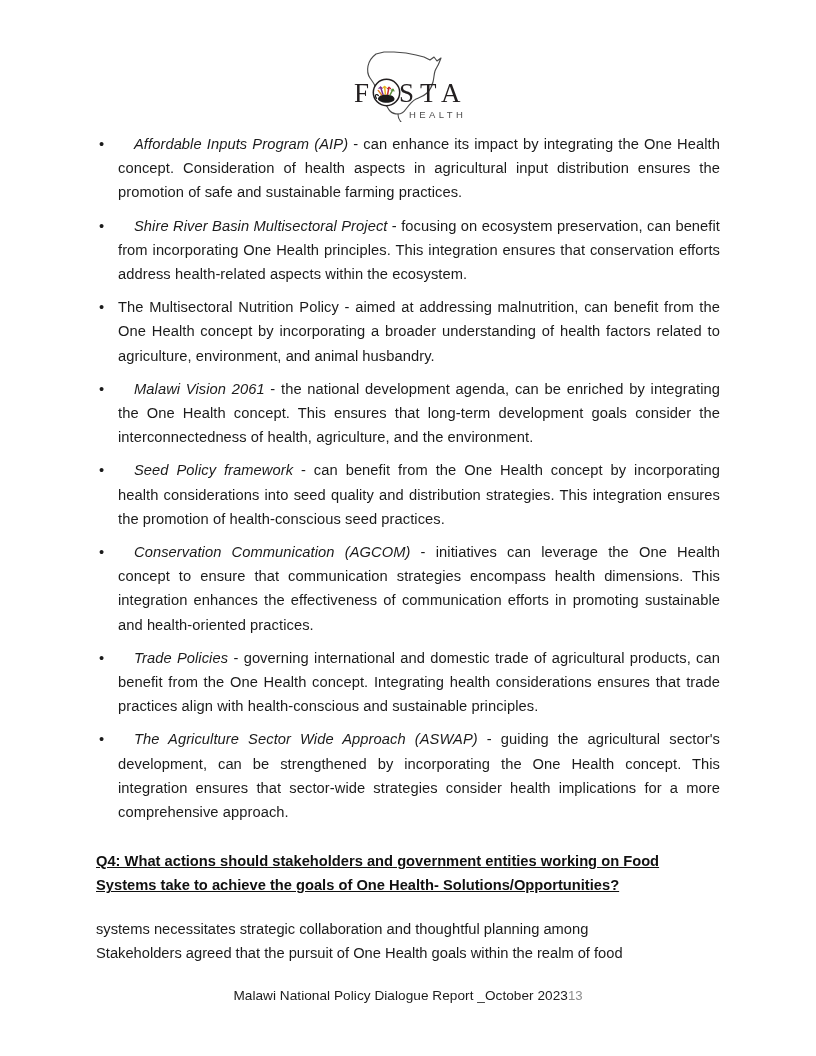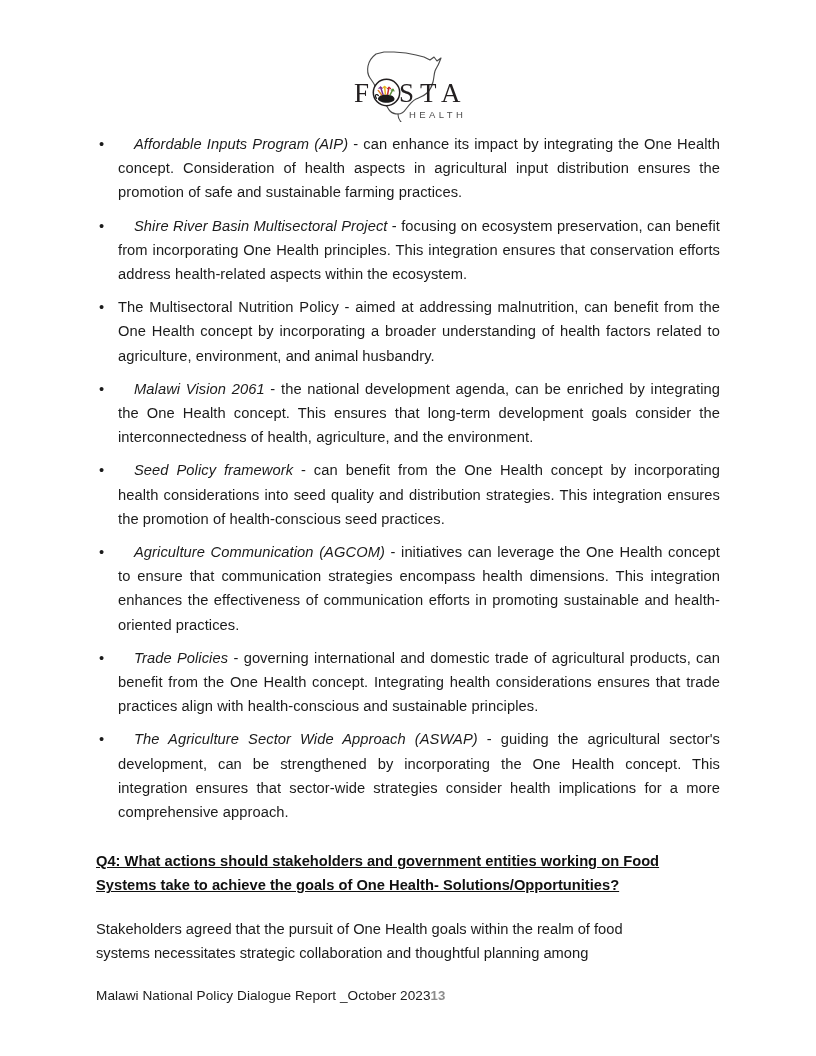"Agriculture Communication (AGCOM)" em.lead-italic { text: Agriculture -> Conservation }
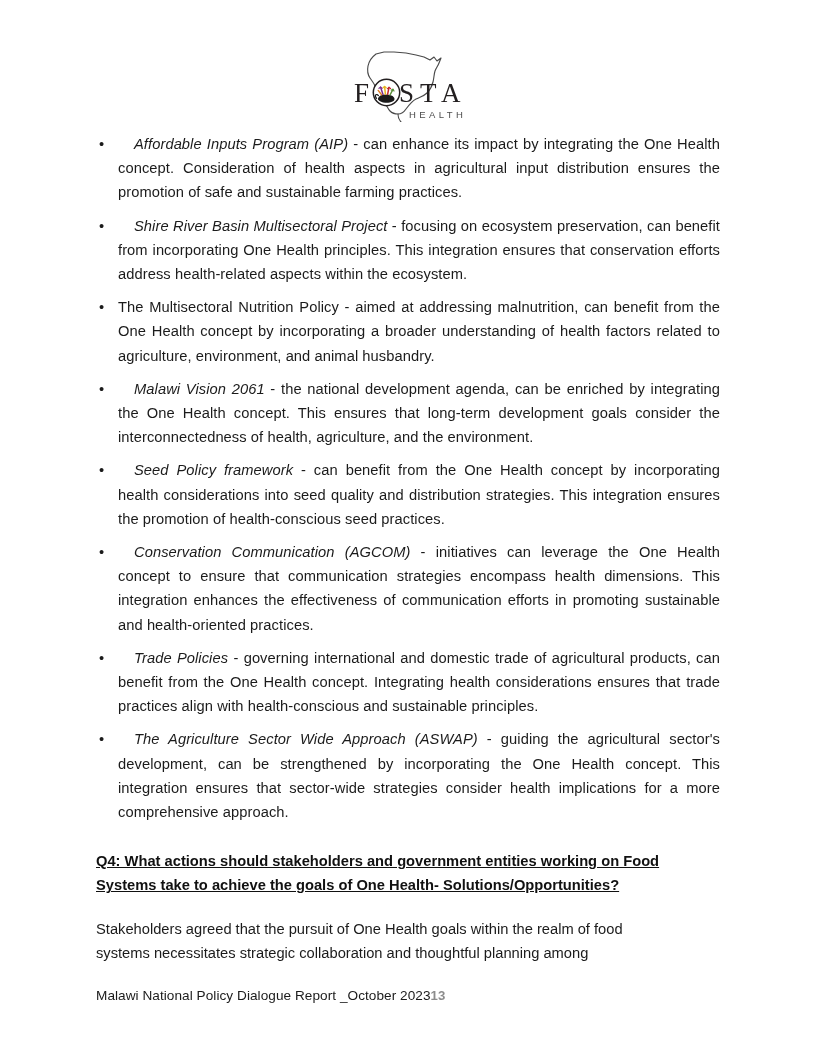"Stakeholders agreed that the pursuit" span.pline { order: before "systems necessitates strategic" -> after "systems necessitates strategic" }
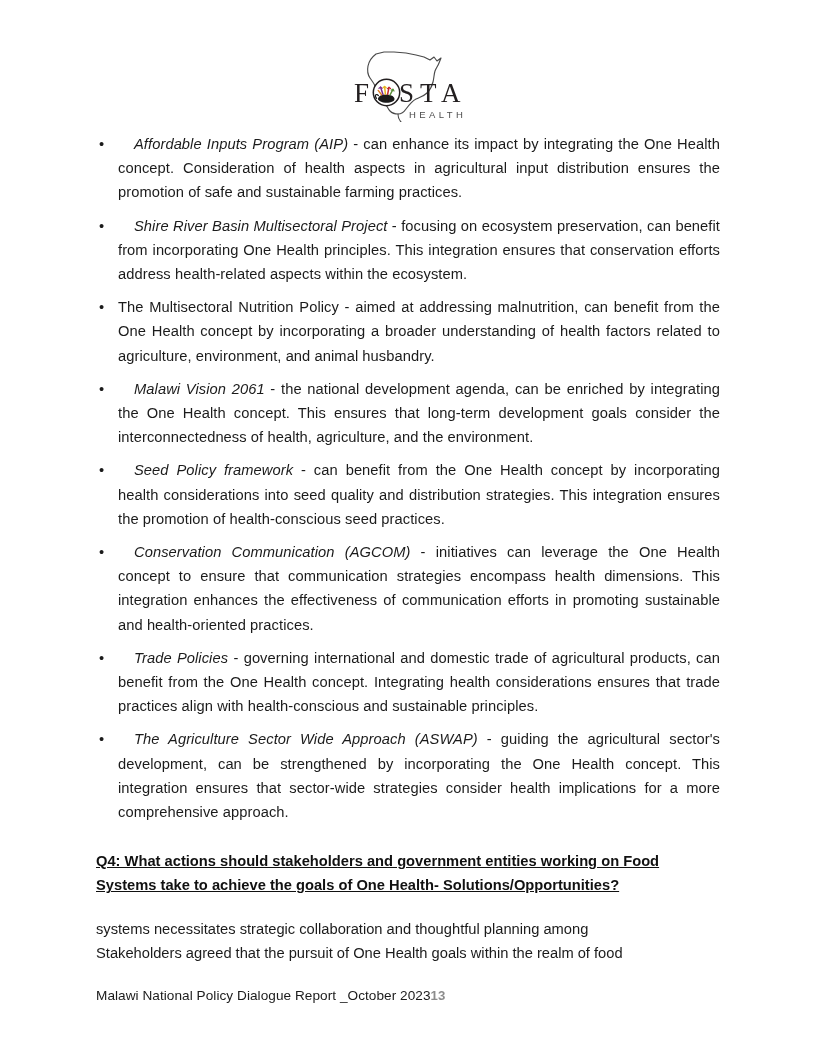"Malawi National Policy Dialogue Report" .footer { justify-content: flex-start -> center }
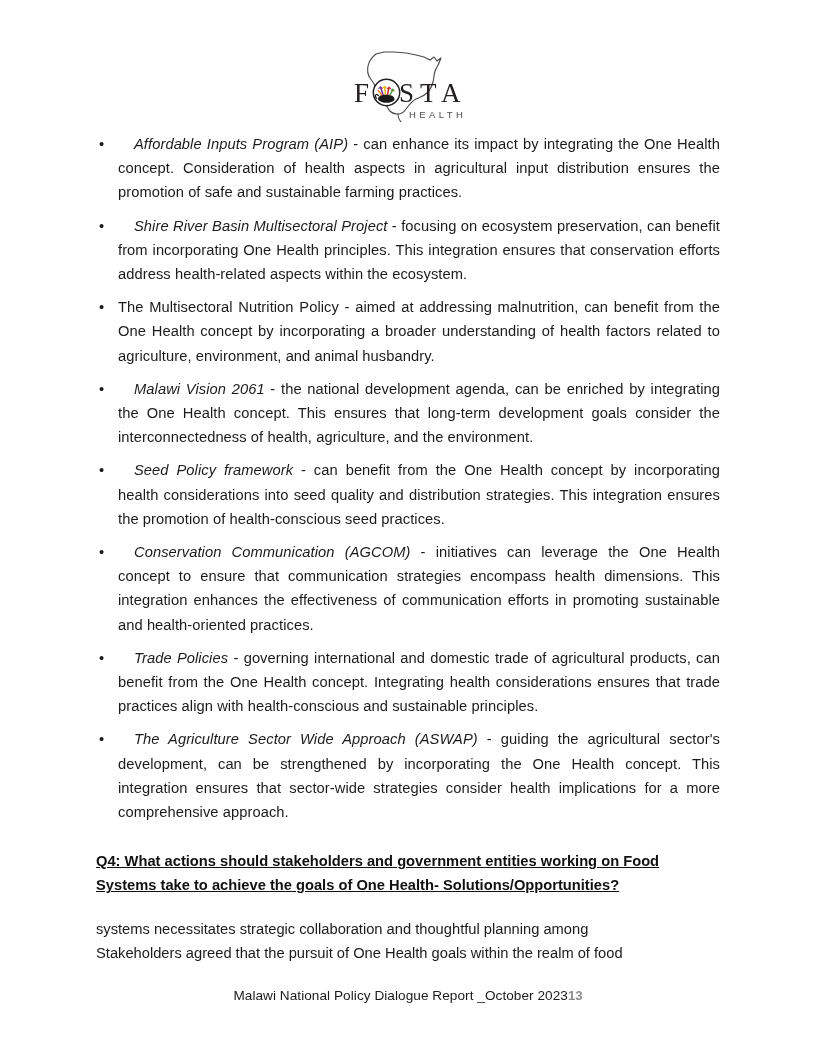"13" .footer-page { font-weight: bold -> none }
